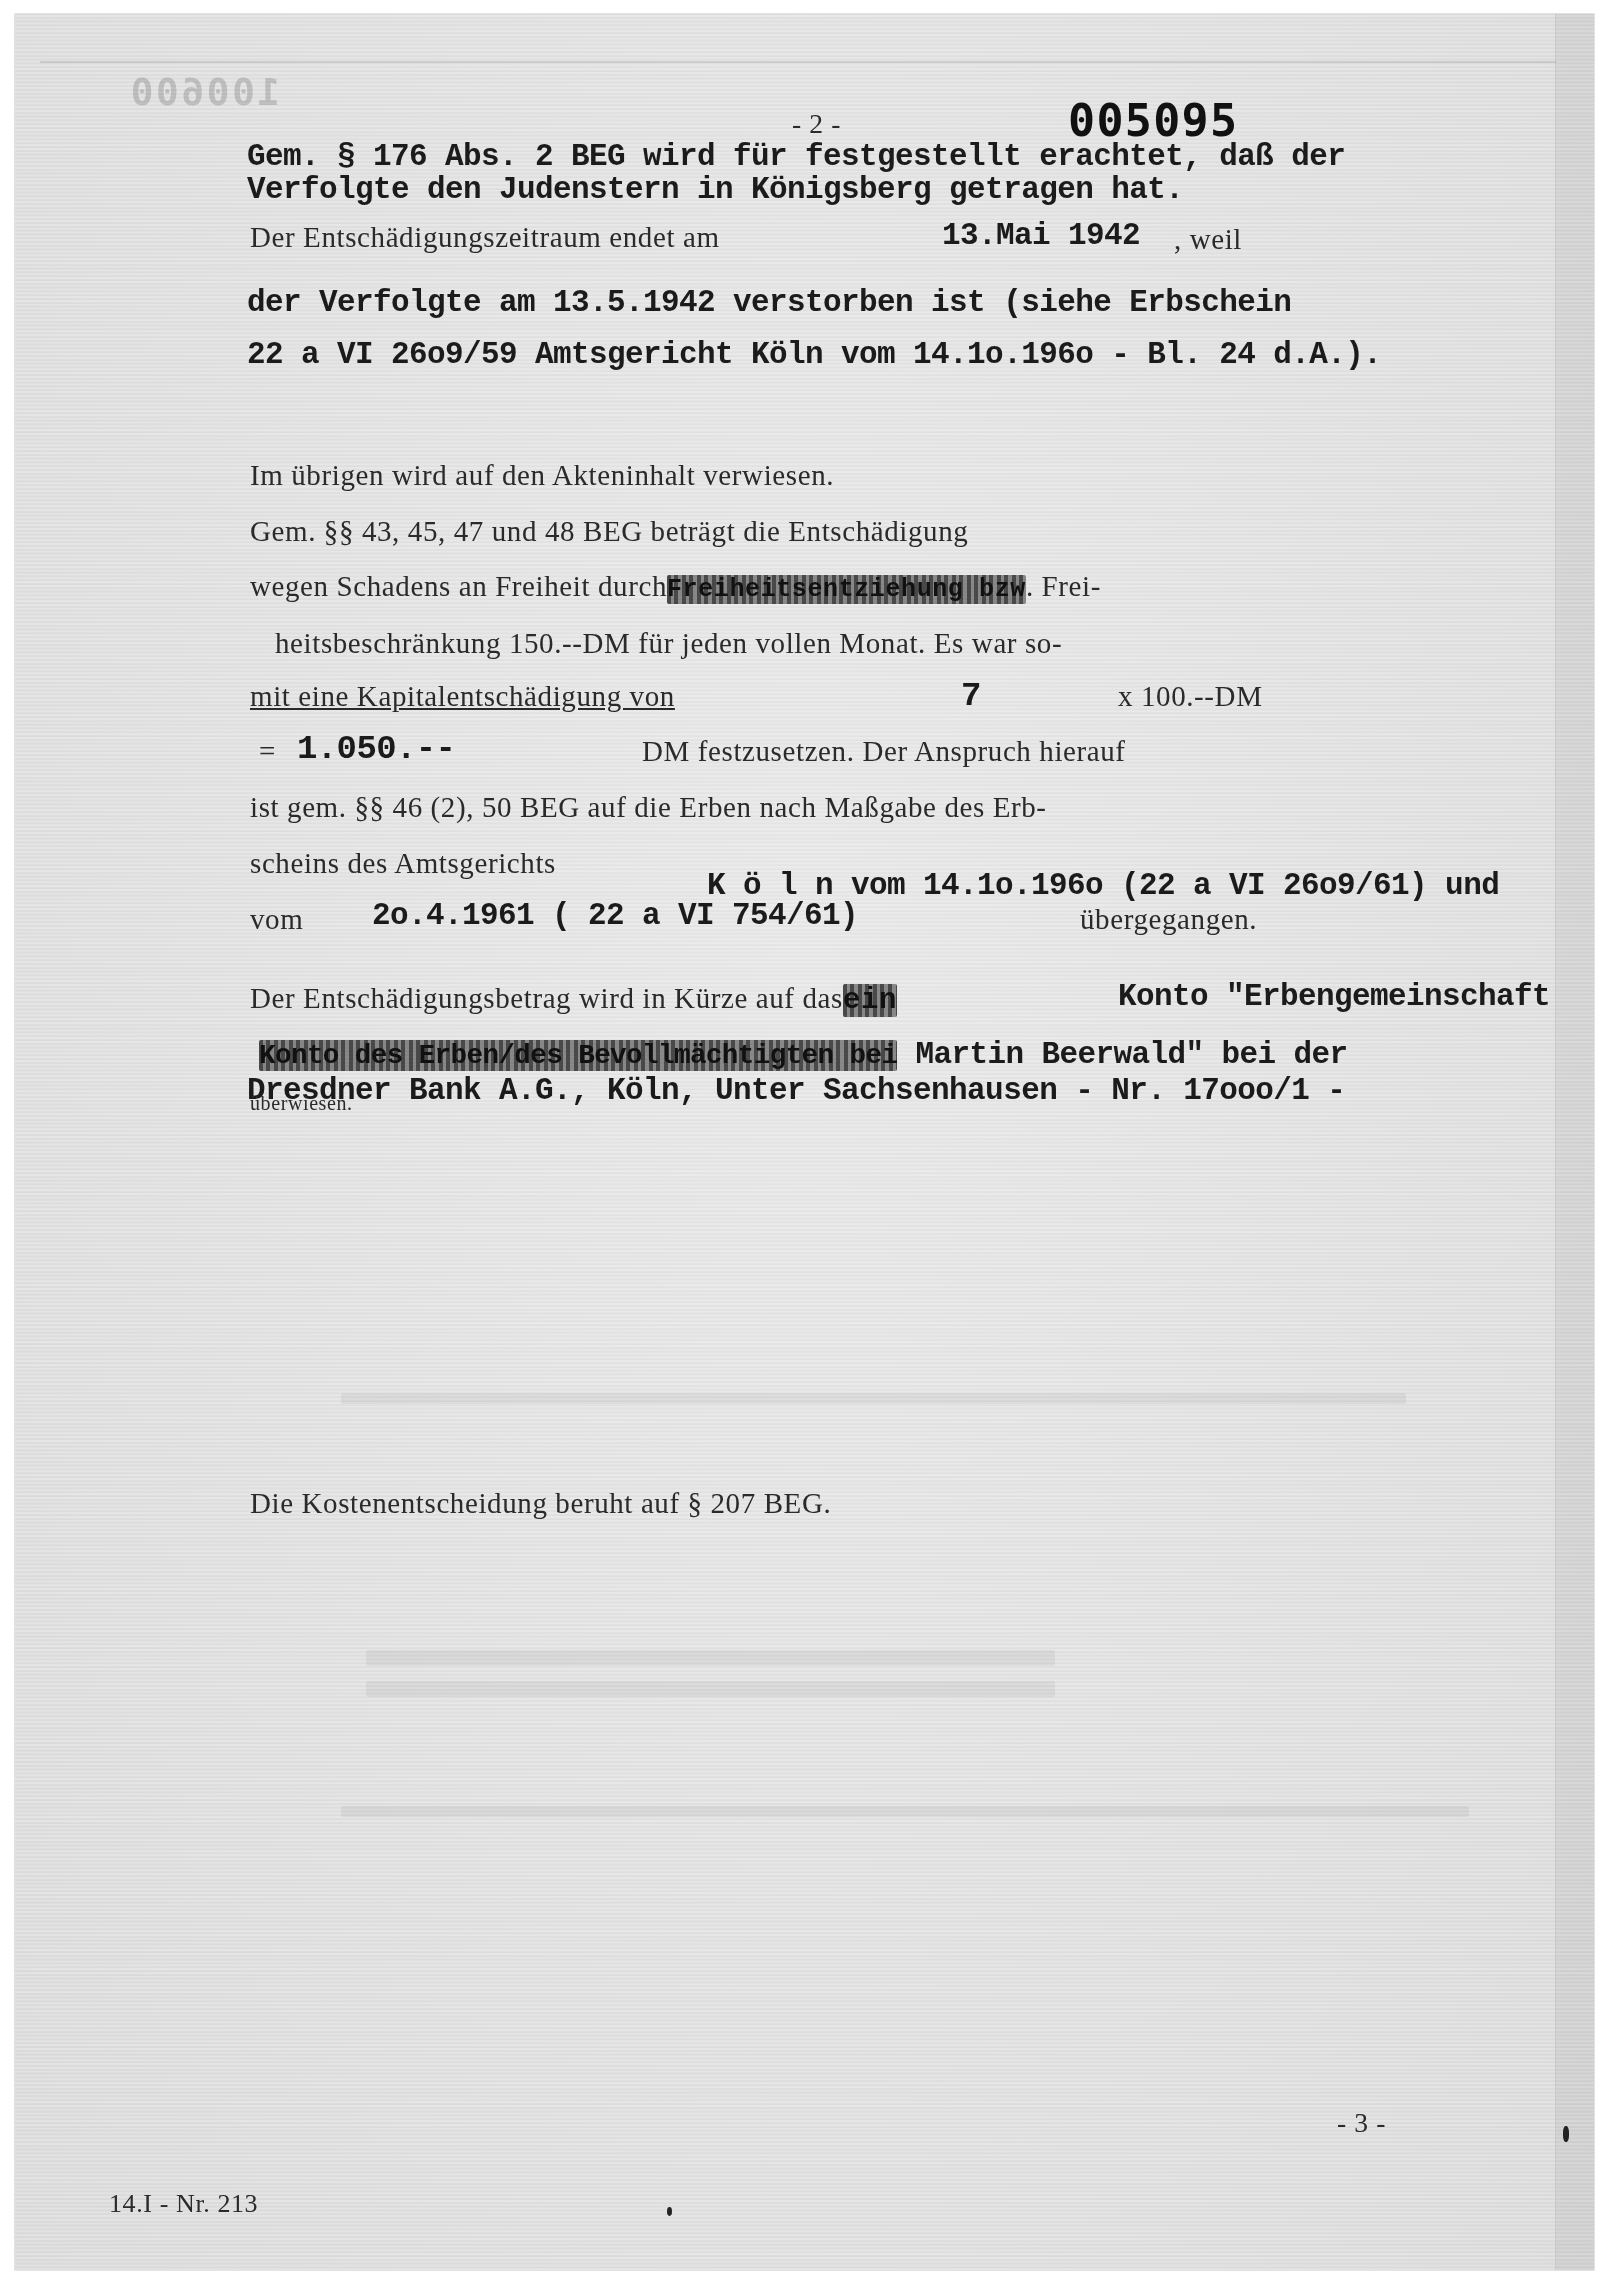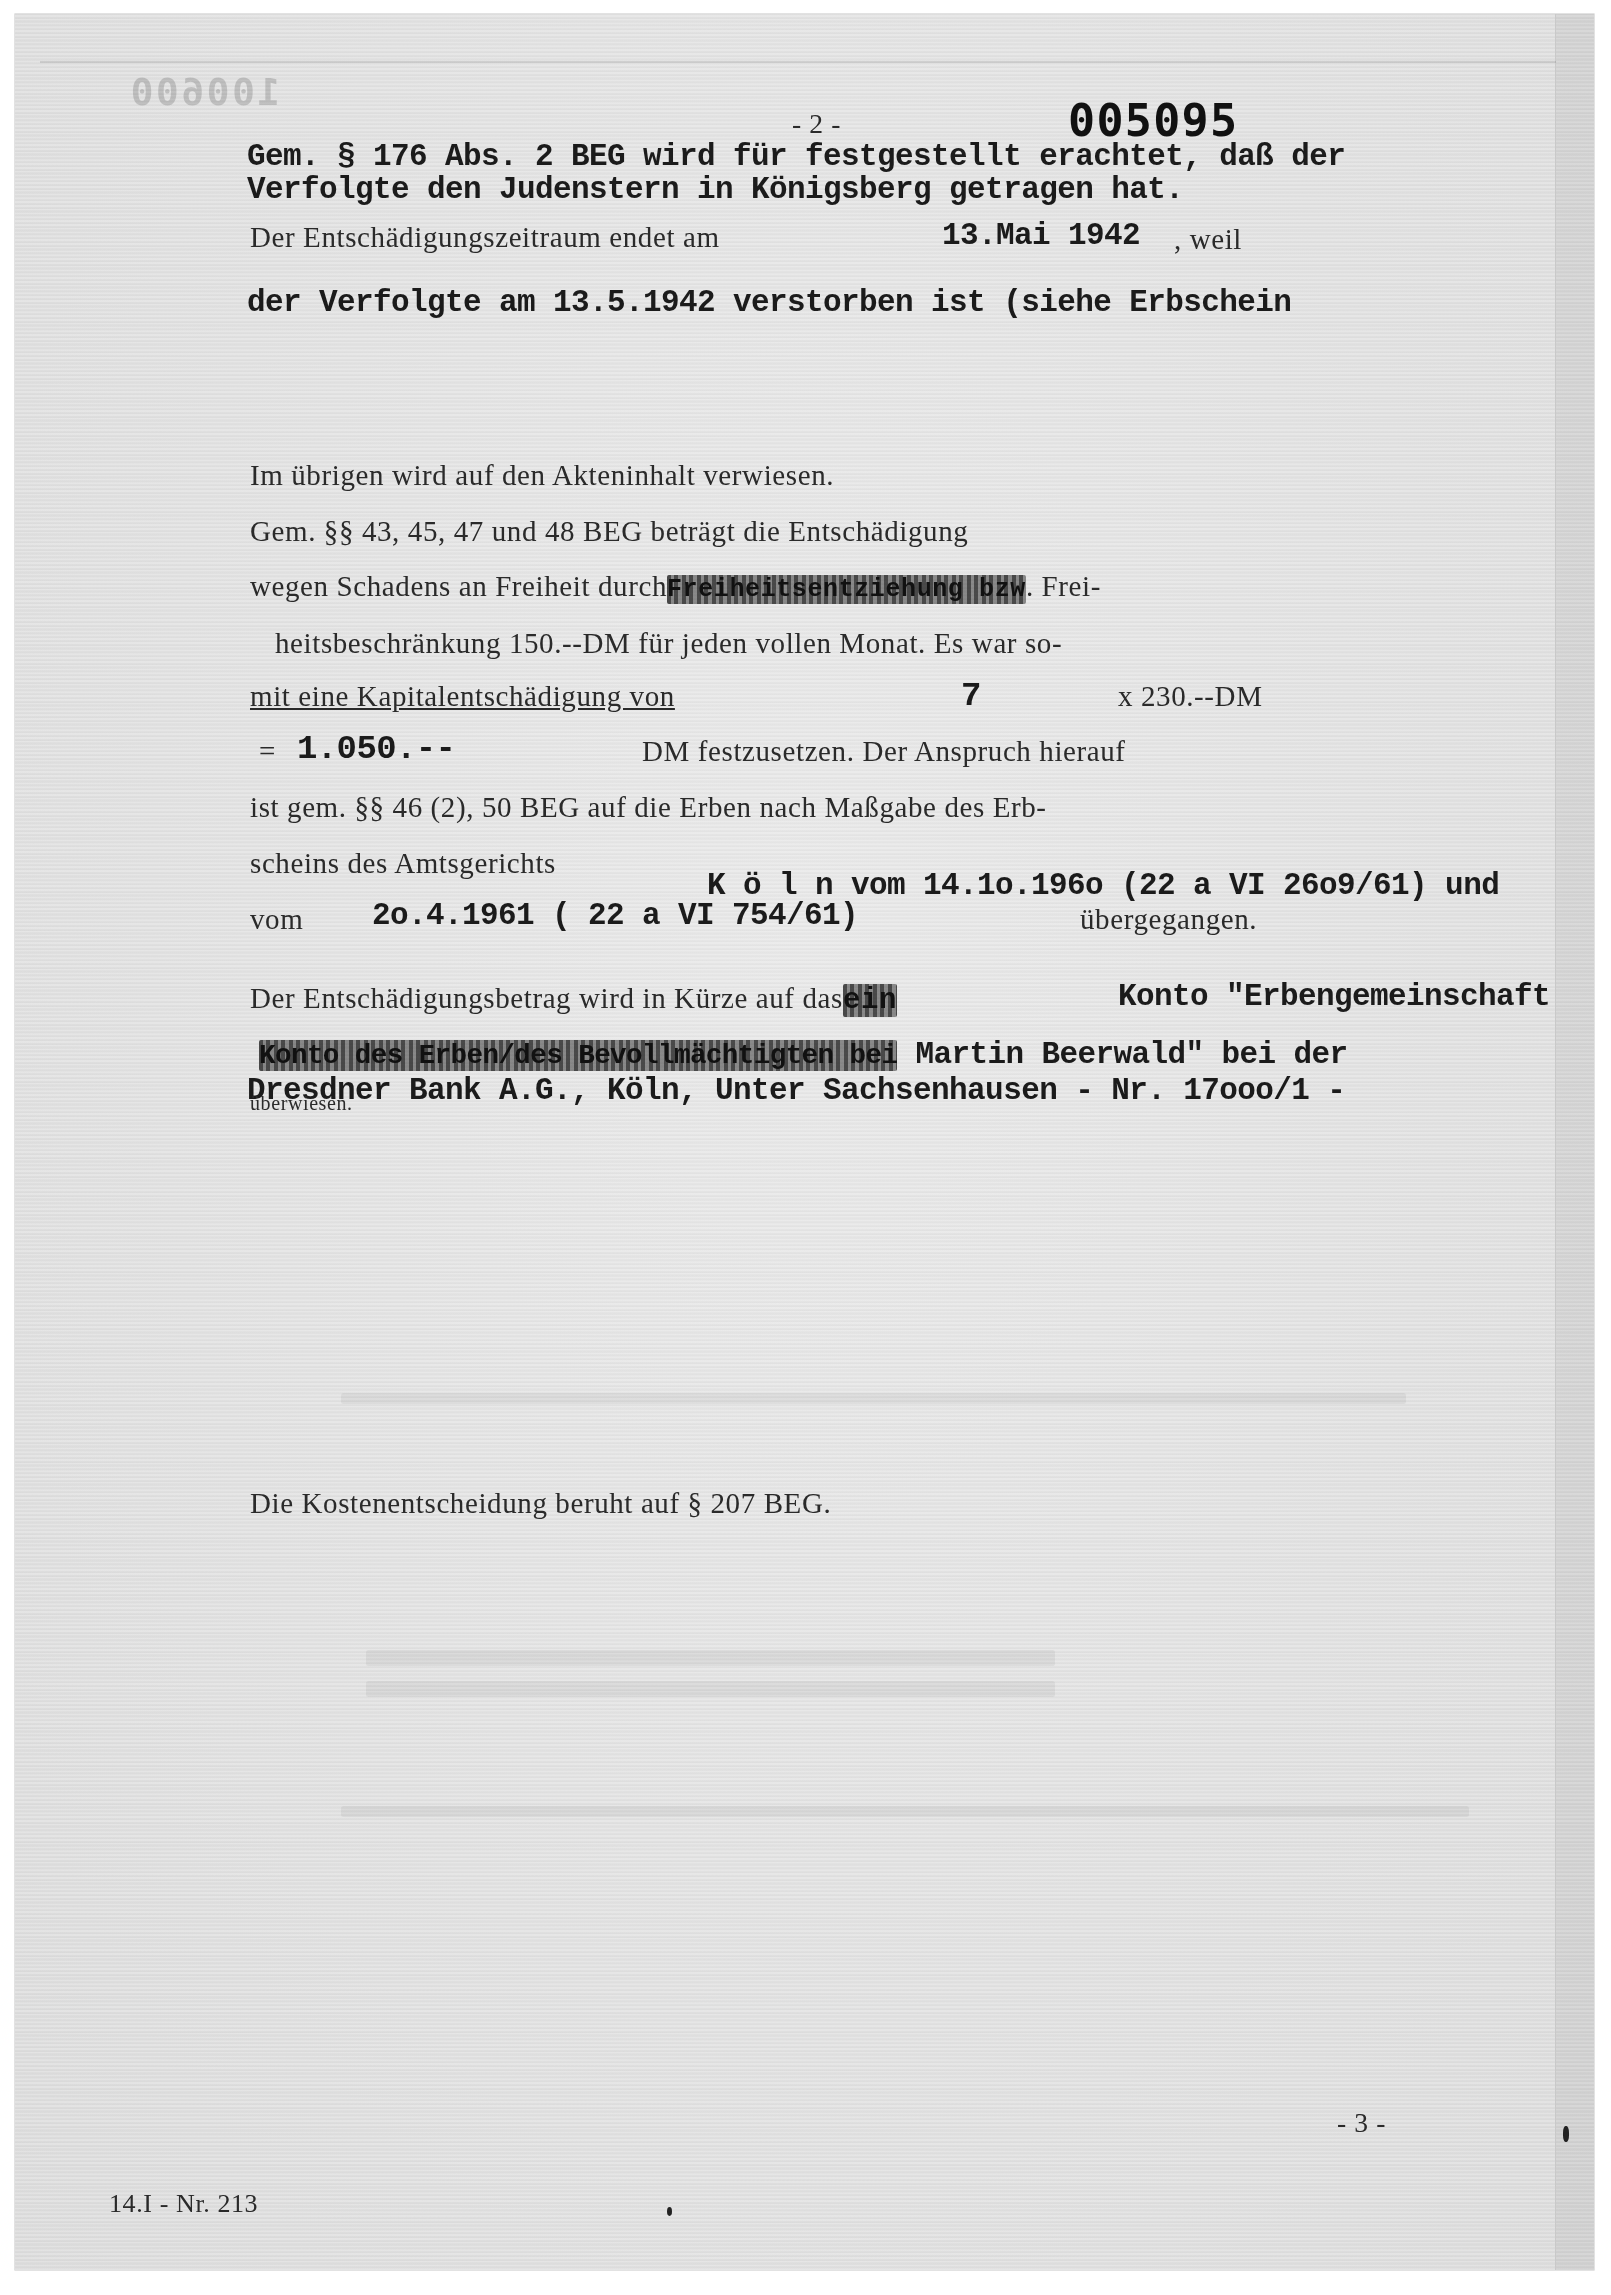"22 a VI 26o9/59 Amtsgericht" div.tw { html: none -> <div>22 a VI 26o9/59 Amtsgericht Köln vom 14.1o.196o - Bl. 24 d.A.).</div> }
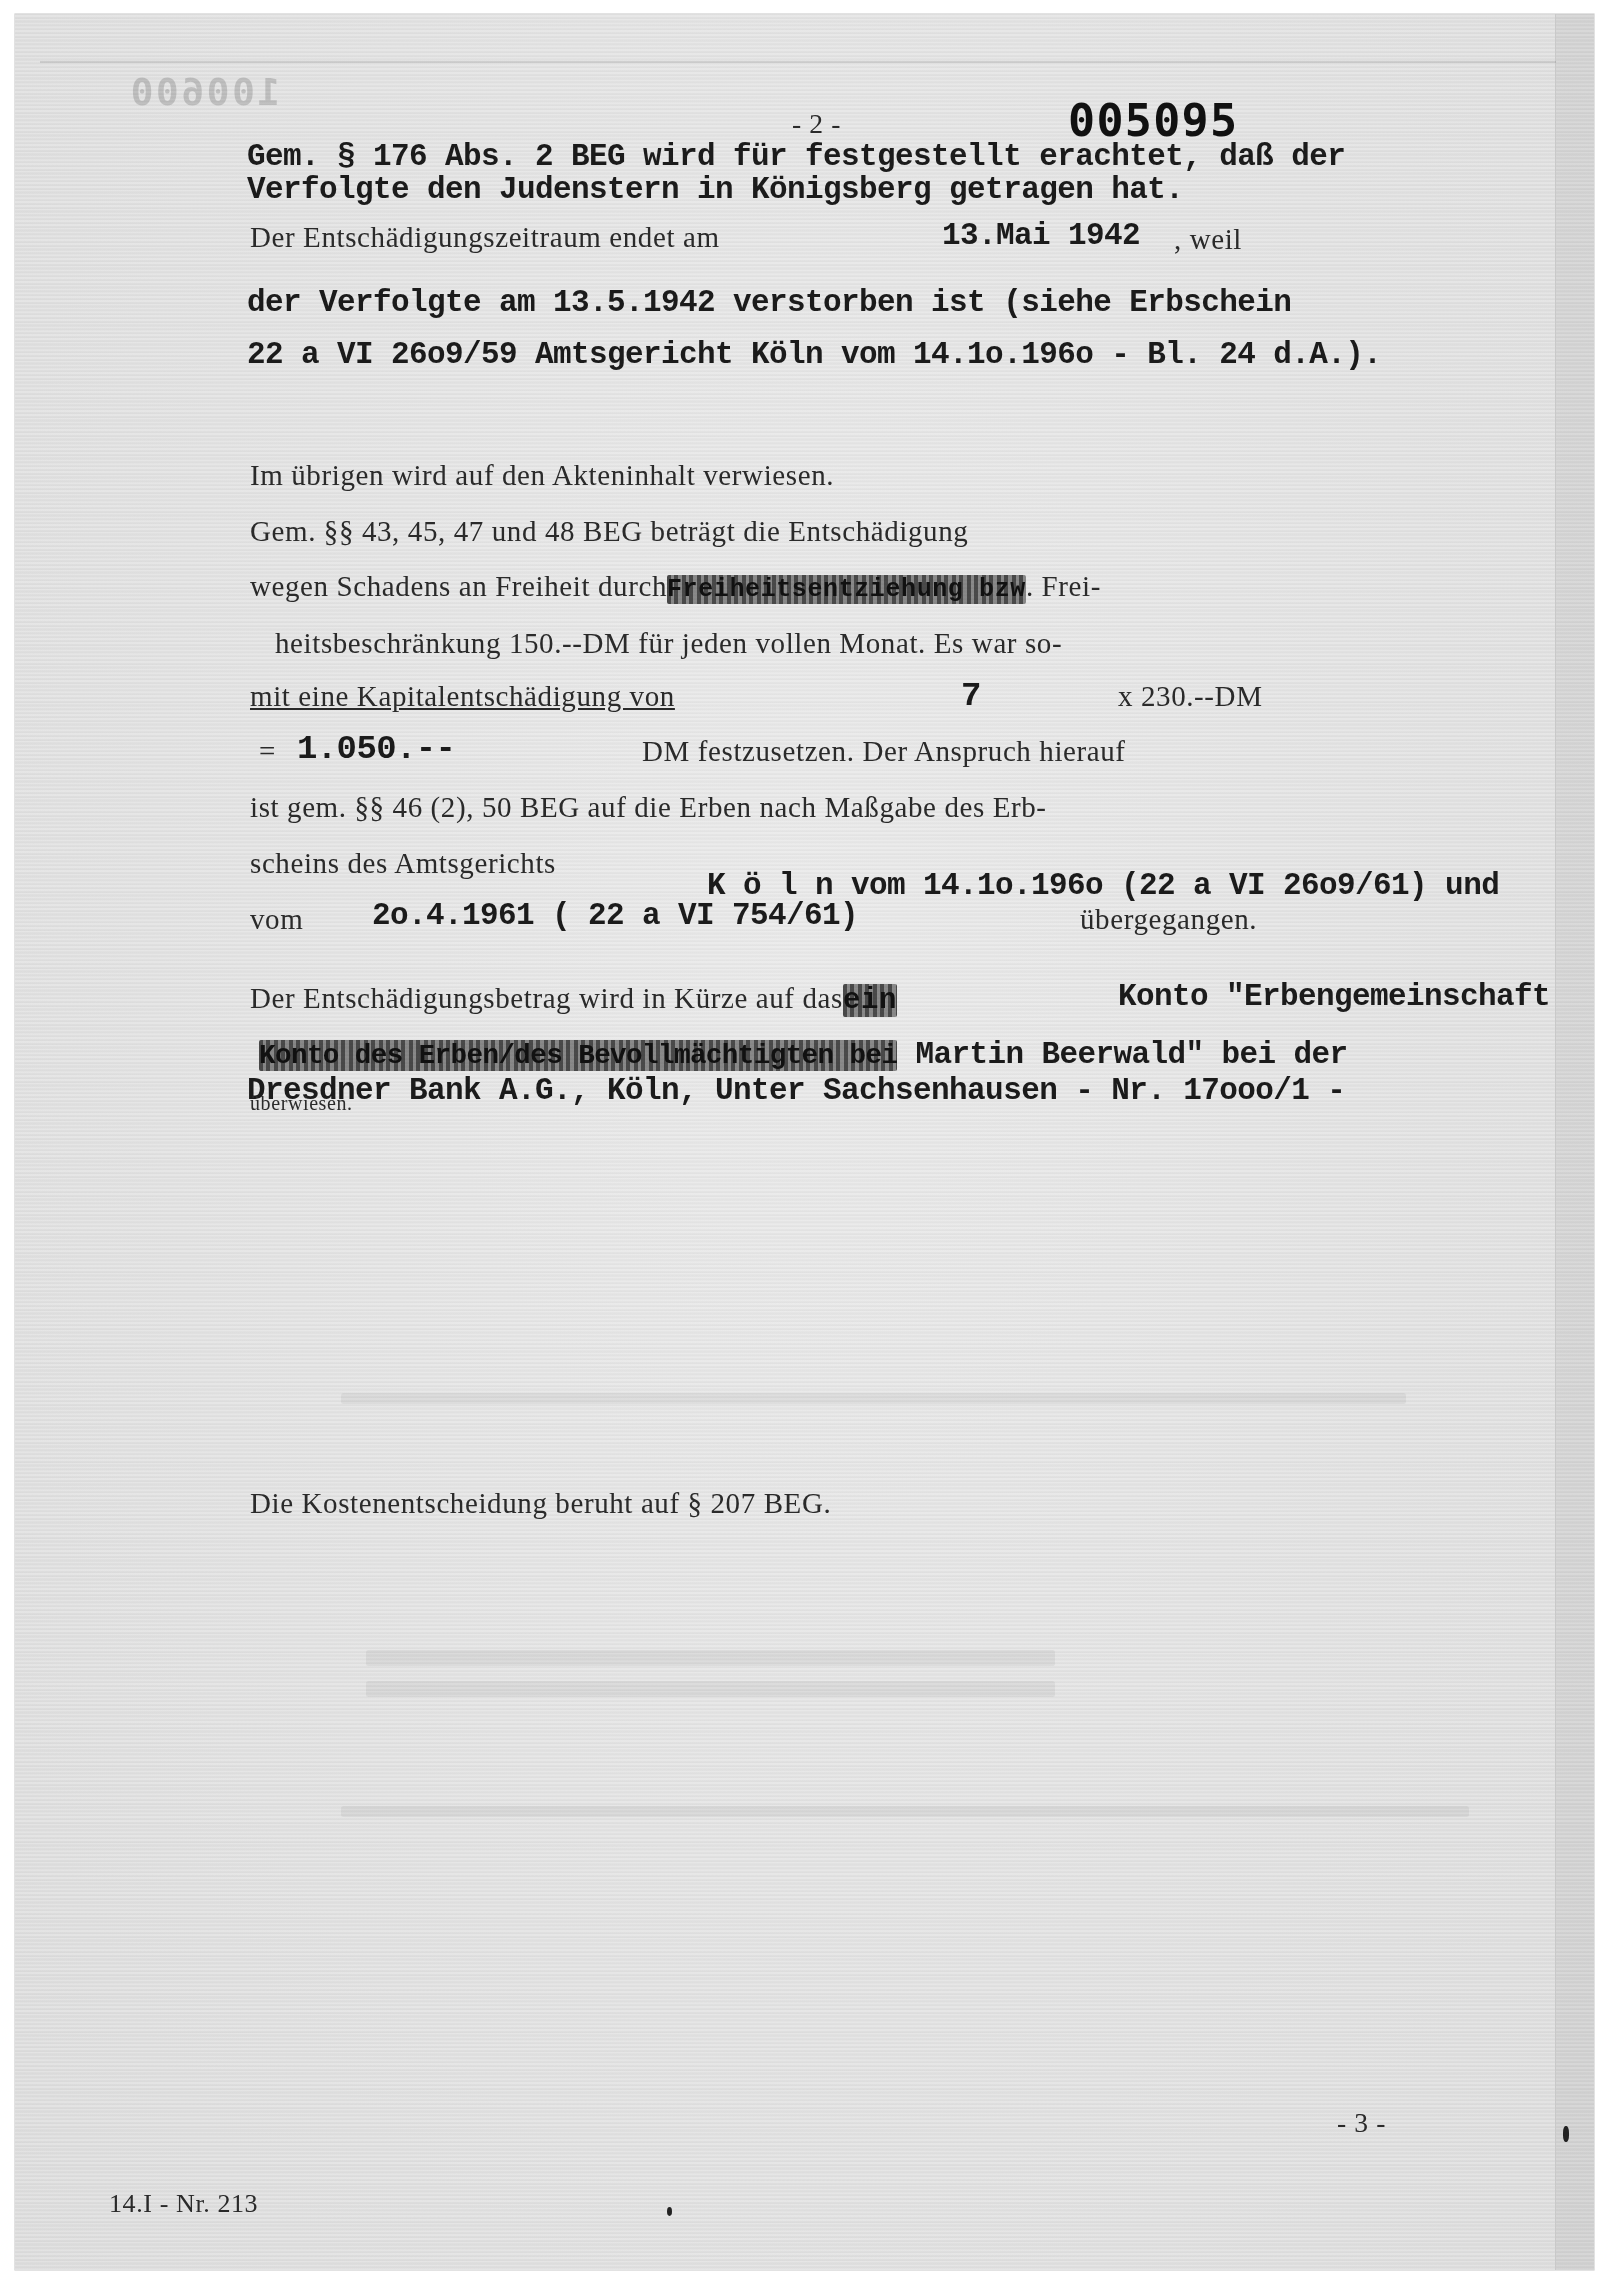"x 230.--DM" div.rm { text: 230.--DM -> 100.--DM }
